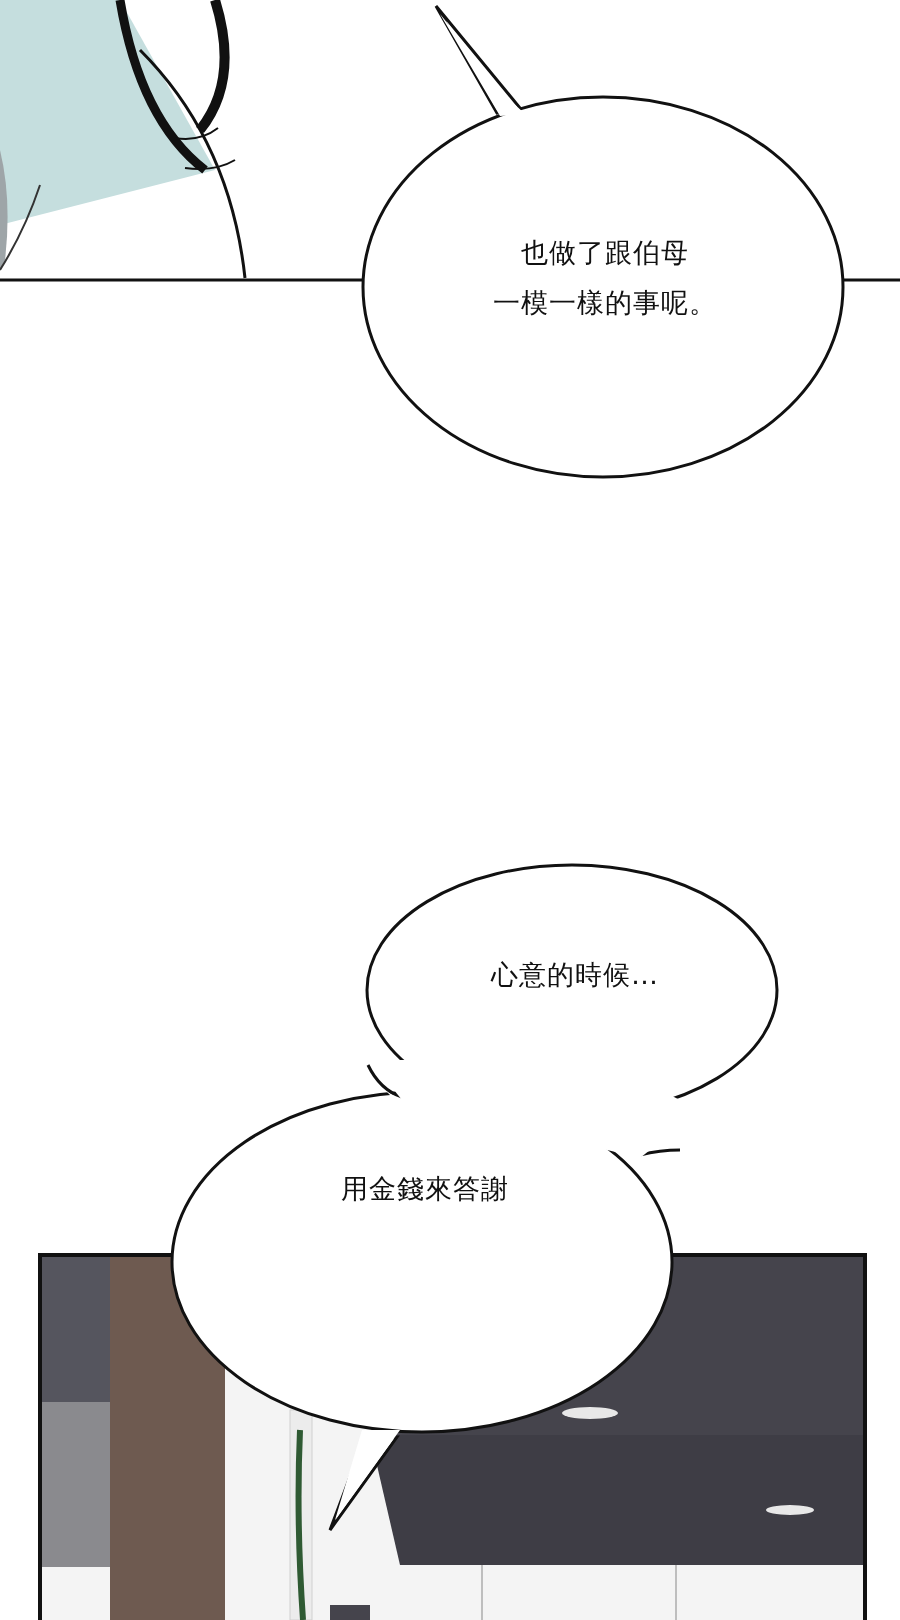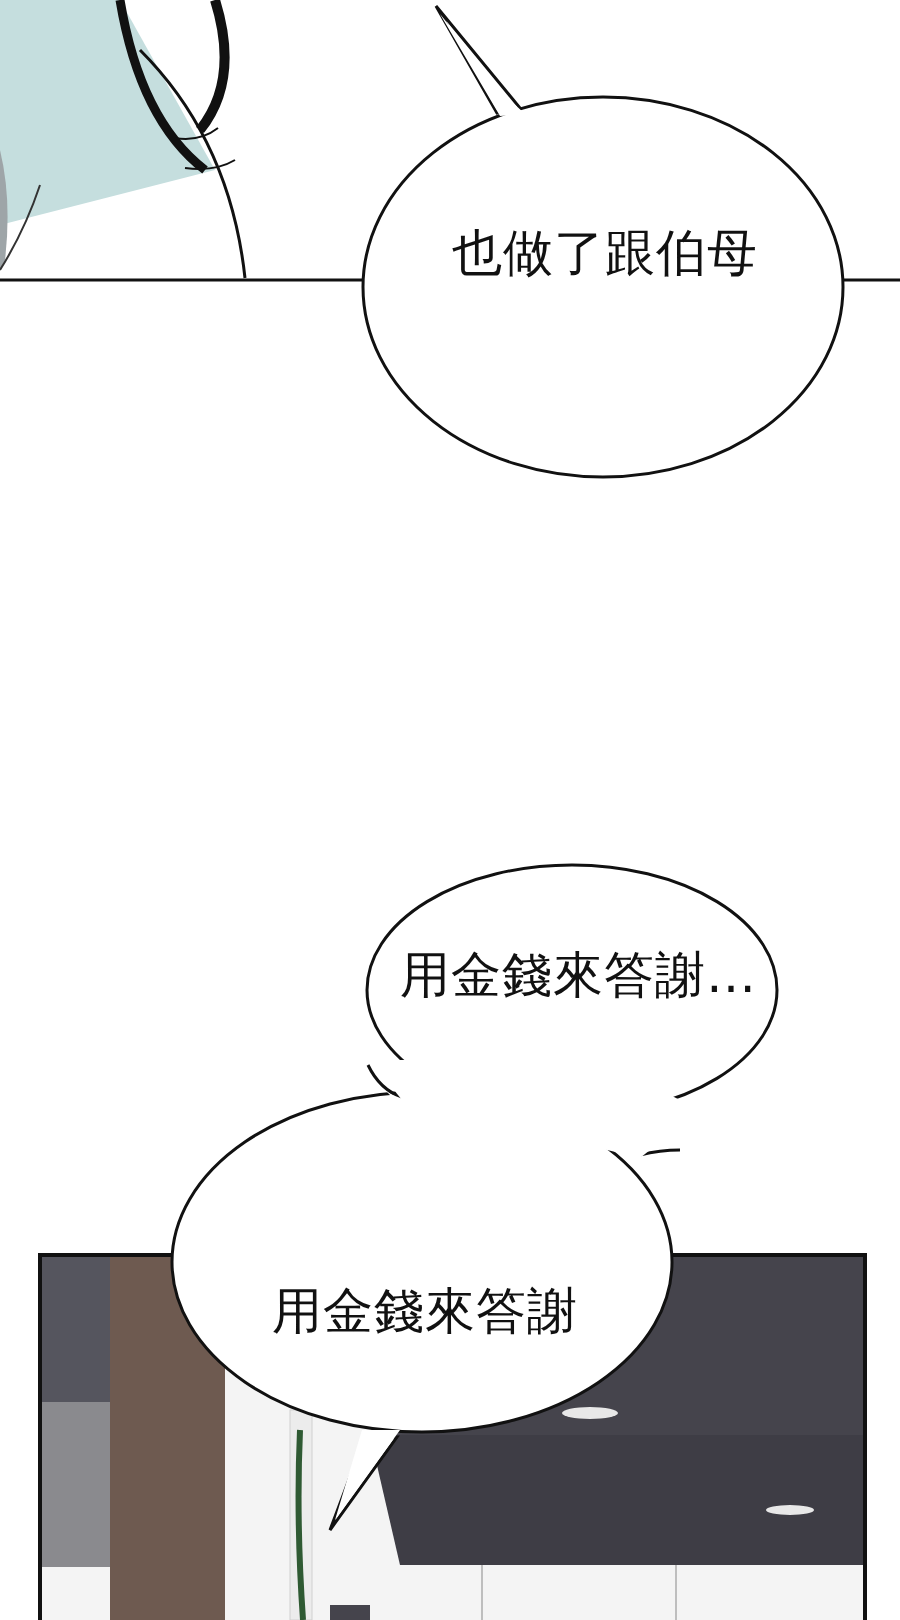"也做了跟伯母" .bubble-text { font-size: 50px -> 27px }
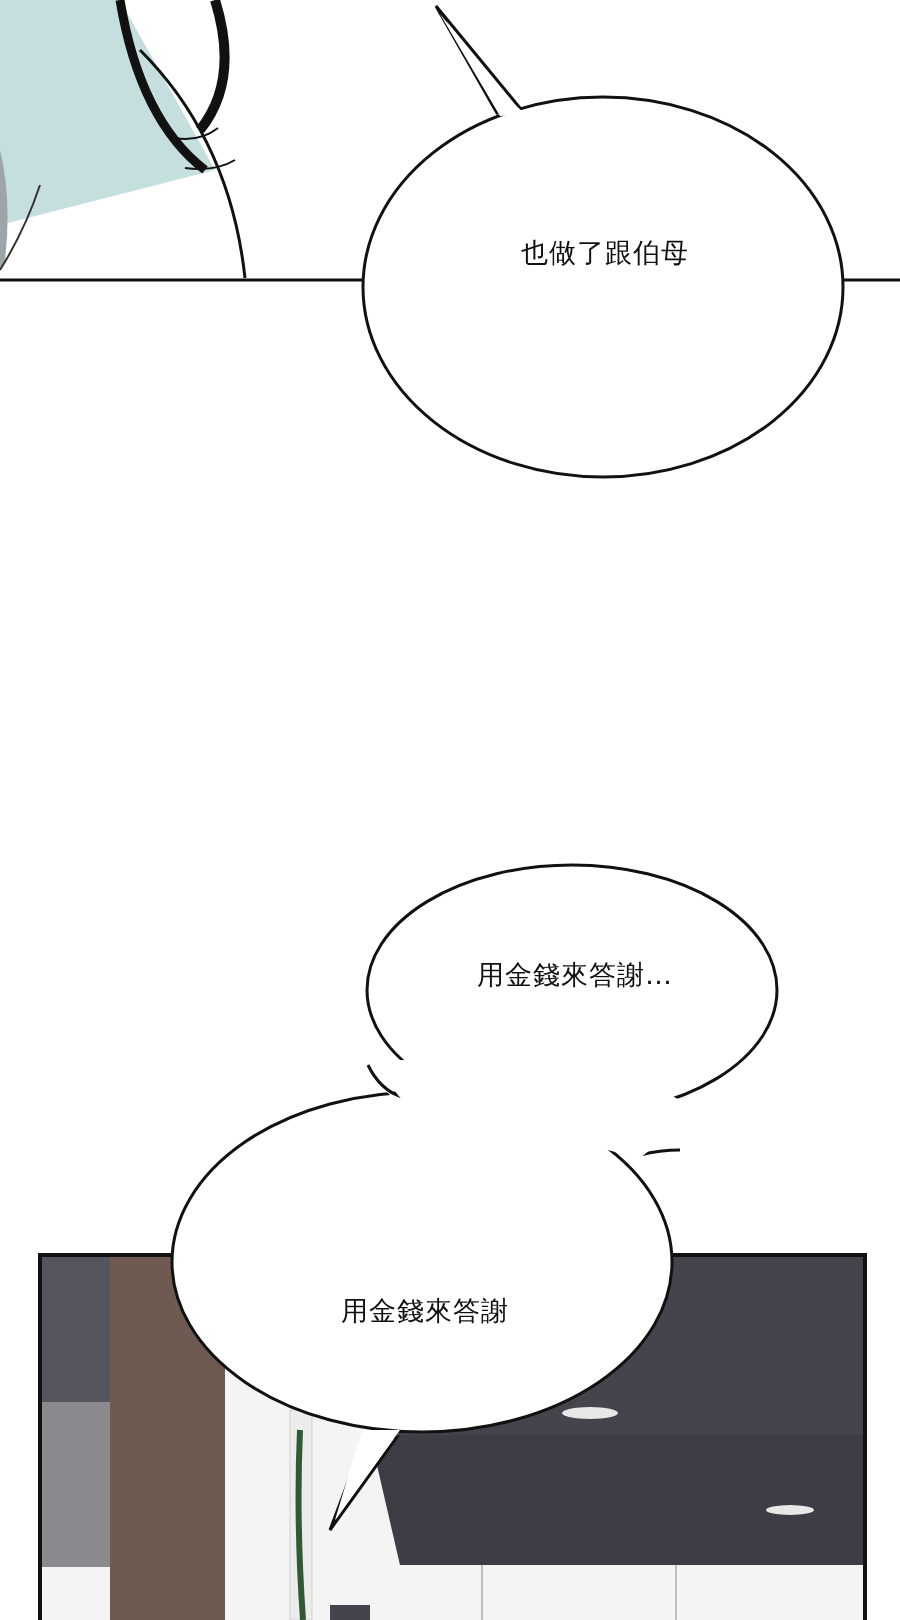"一模一樣的事呢。" div { html: none -> <div>一模一樣的事呢。</div> }
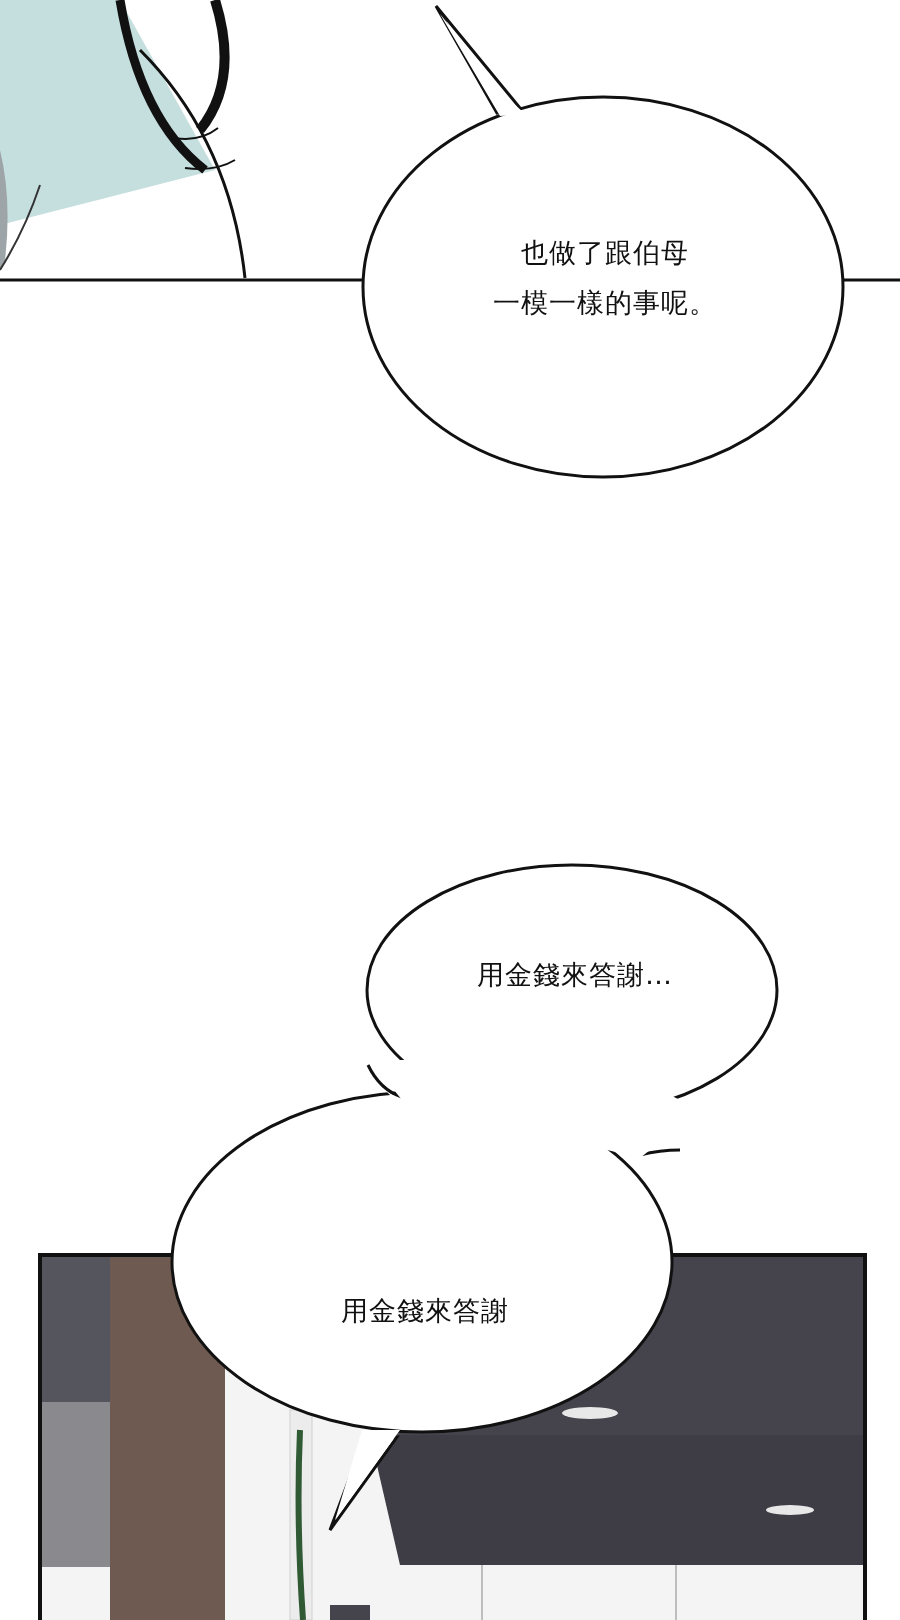"用金錢來答謝…" div { text: 用金錢來答謝 -> 心意的時候 }
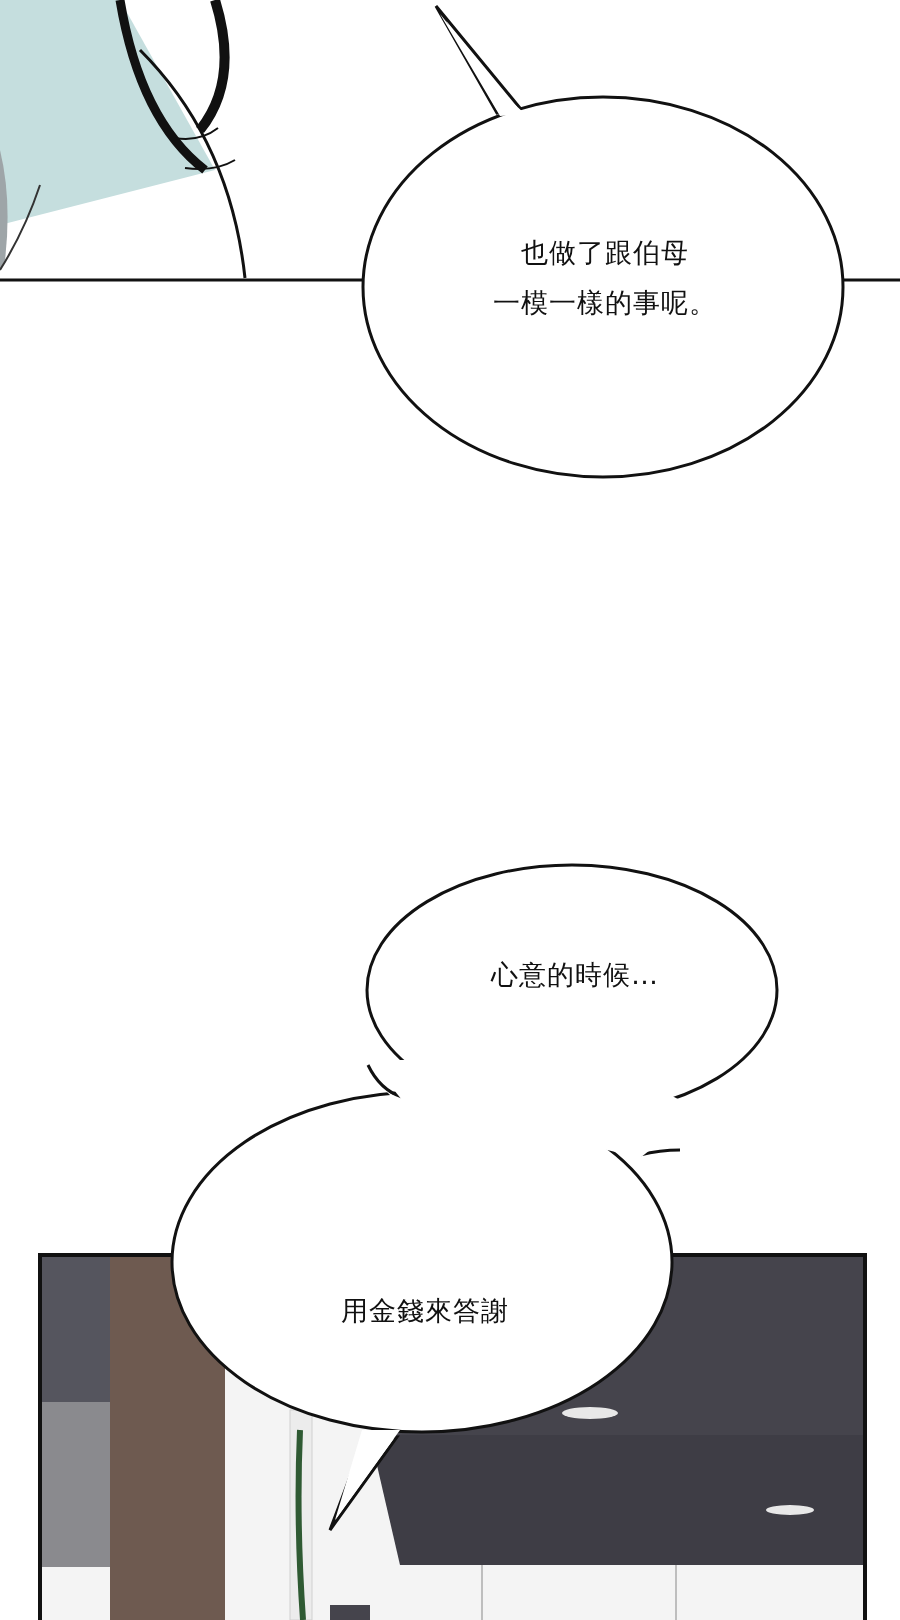"用金錢來答謝" div.bubble-text { top: 1286px -> 1164px }
